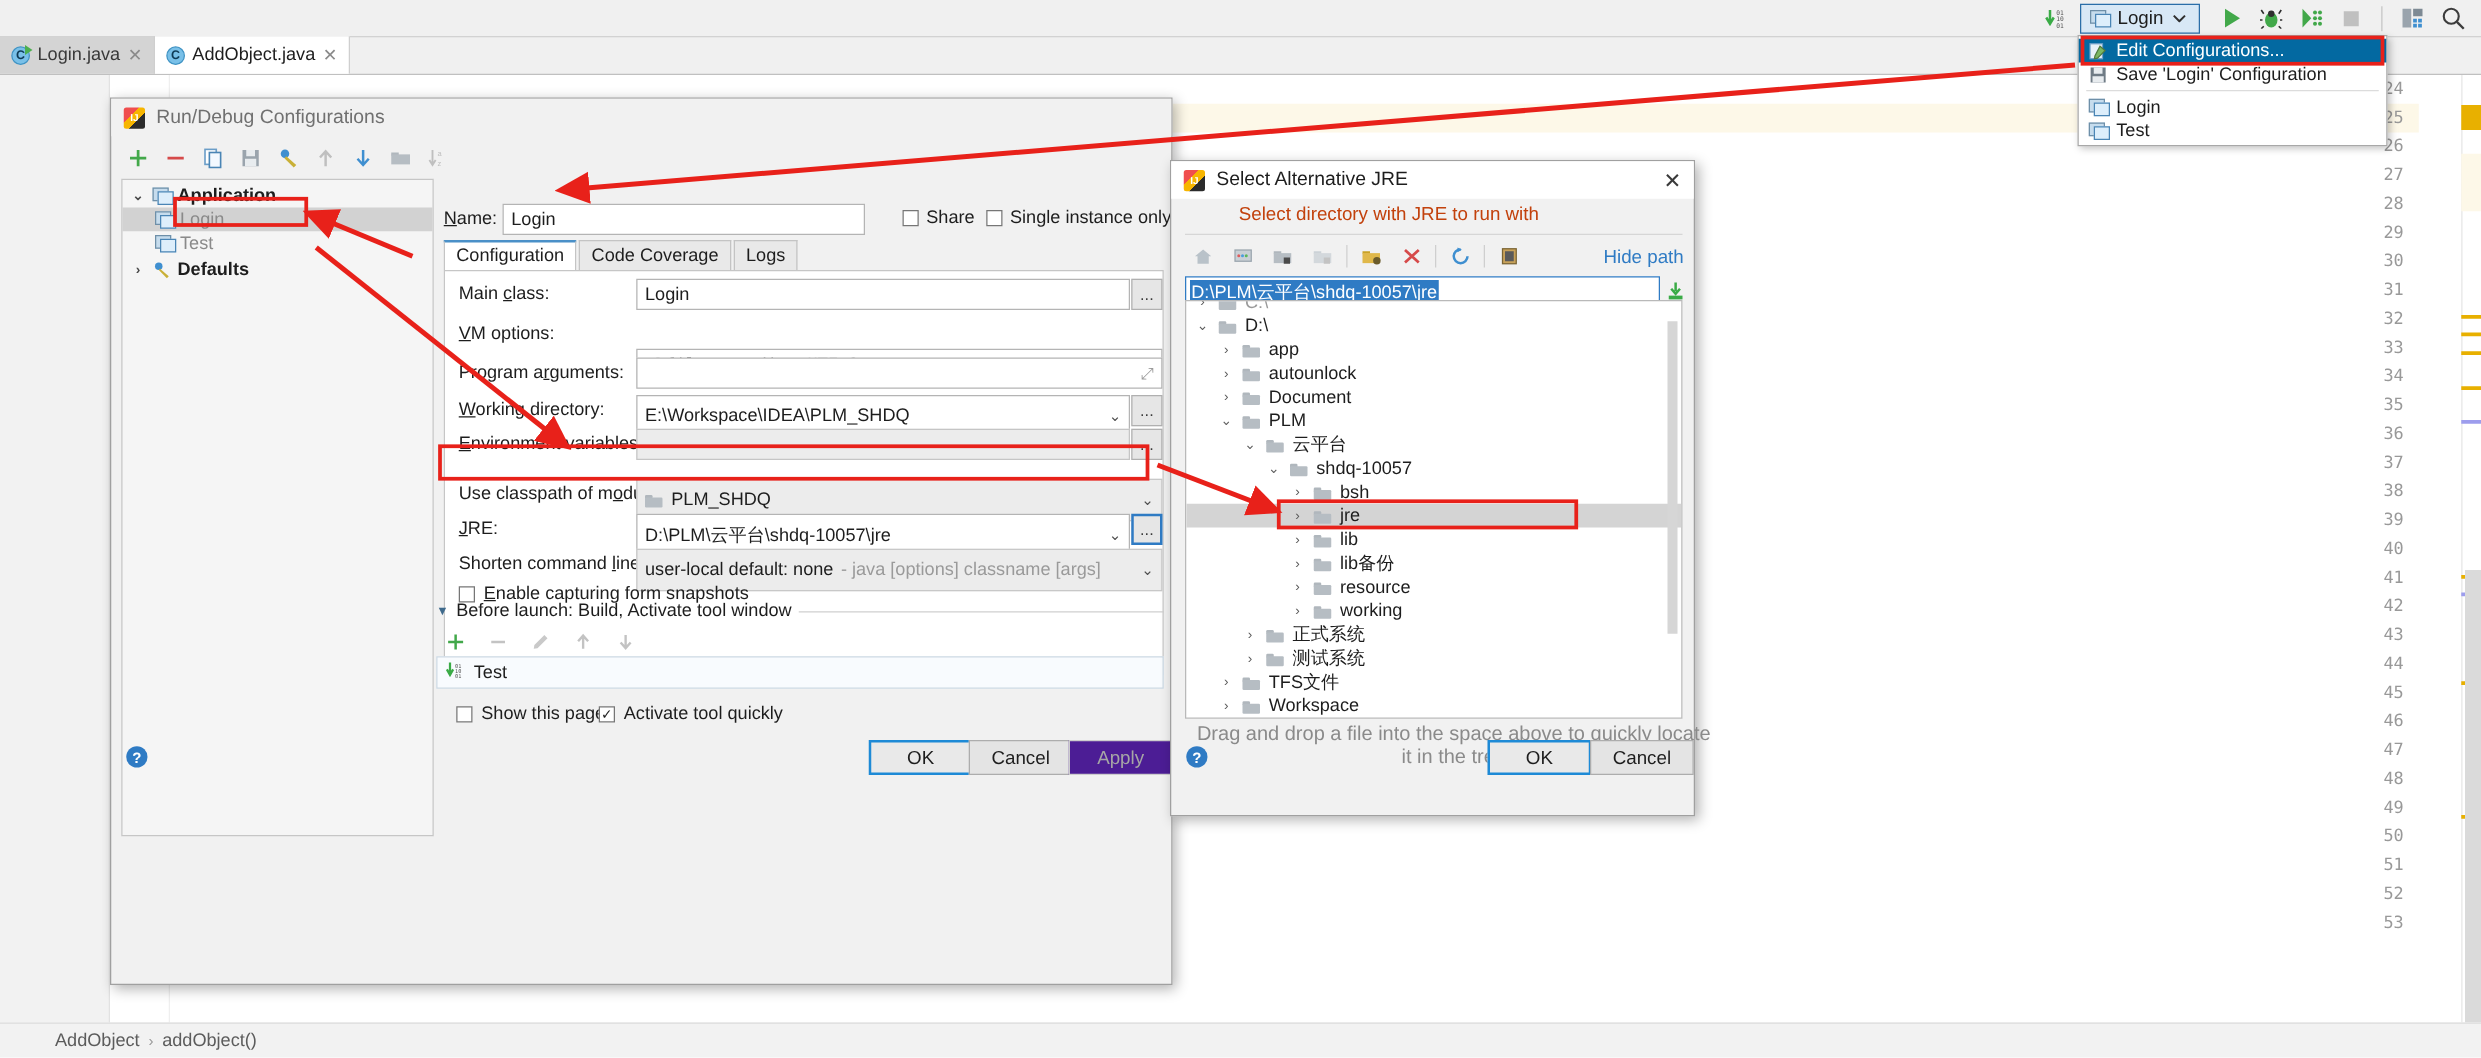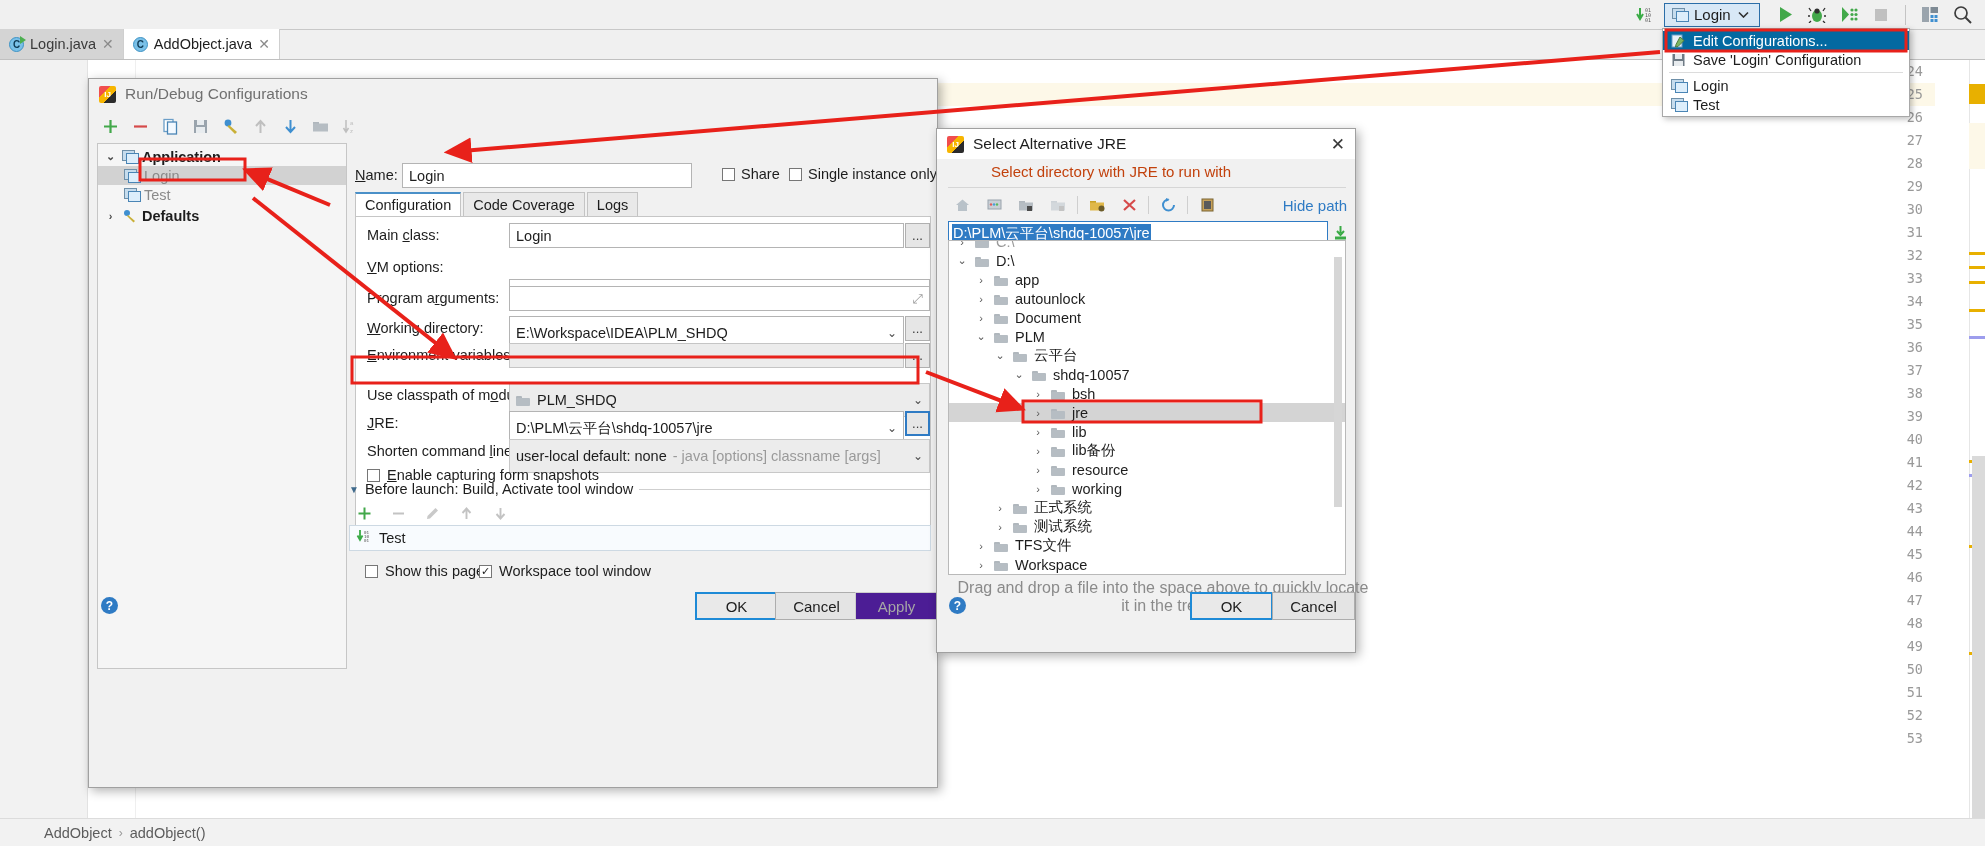"Workspace tool window" span { text: Workspace tool window -> Activate tool quickly }
